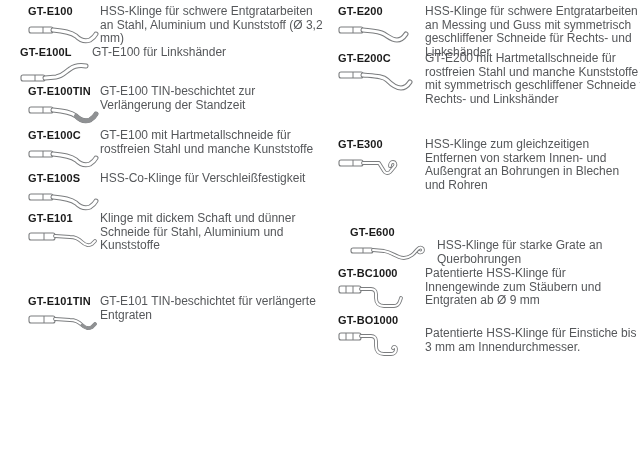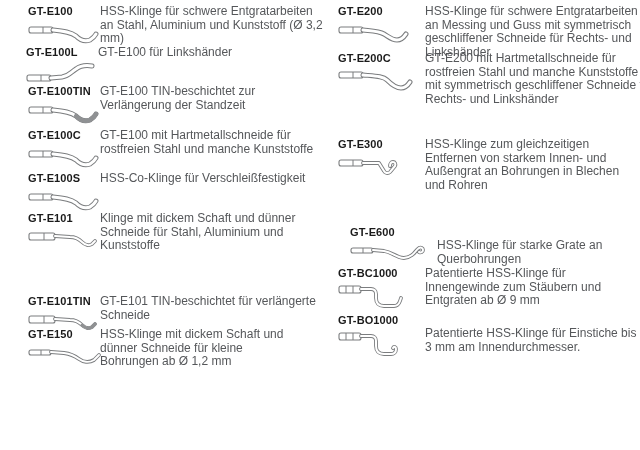"GT-E100L" div.entry { left: 26px -> 20px }
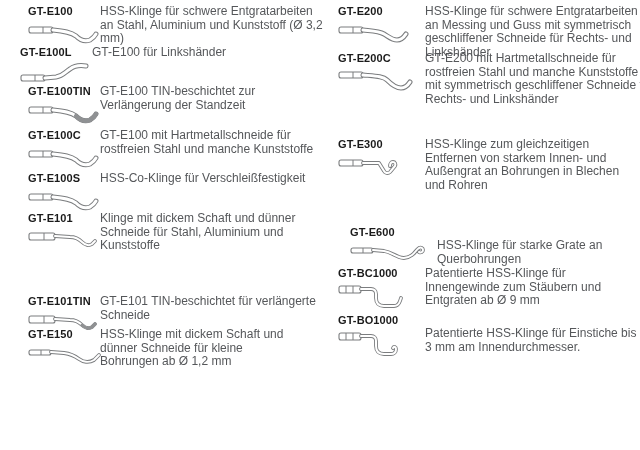"GT-E101 TIN-beschichtet für verlängerte" div.desc { text: Schneide -> Entgraten }
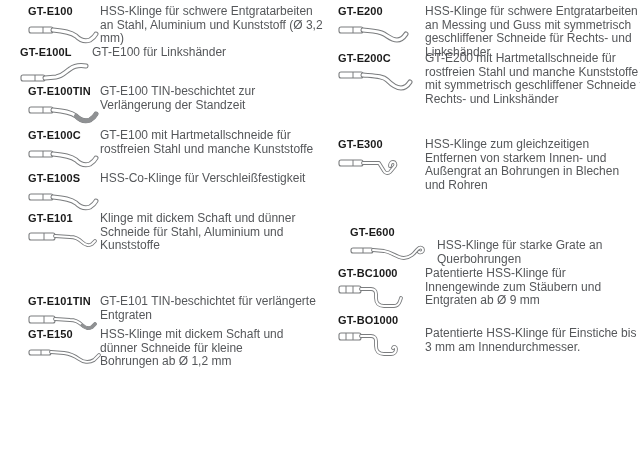"GT-E150" div.entry { html: <div> <div>GT-E150</div> <svg> <rect></rect> <line></line> <path></path> <path></path> </svg> <div>HSS-Klinge mit dickem Schaft und dünner Schneide für kleine Bohrungen ab Ø 1,2 mm</div> </div> -> none }
